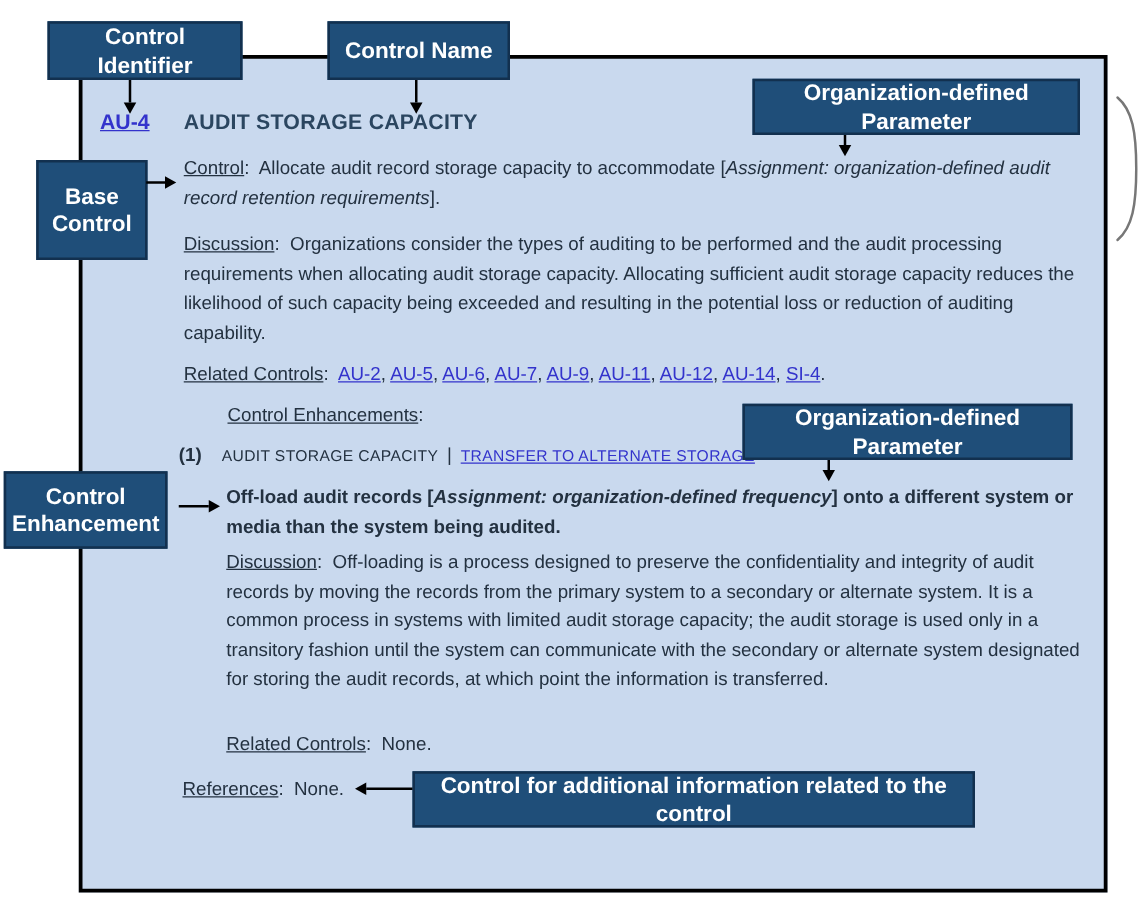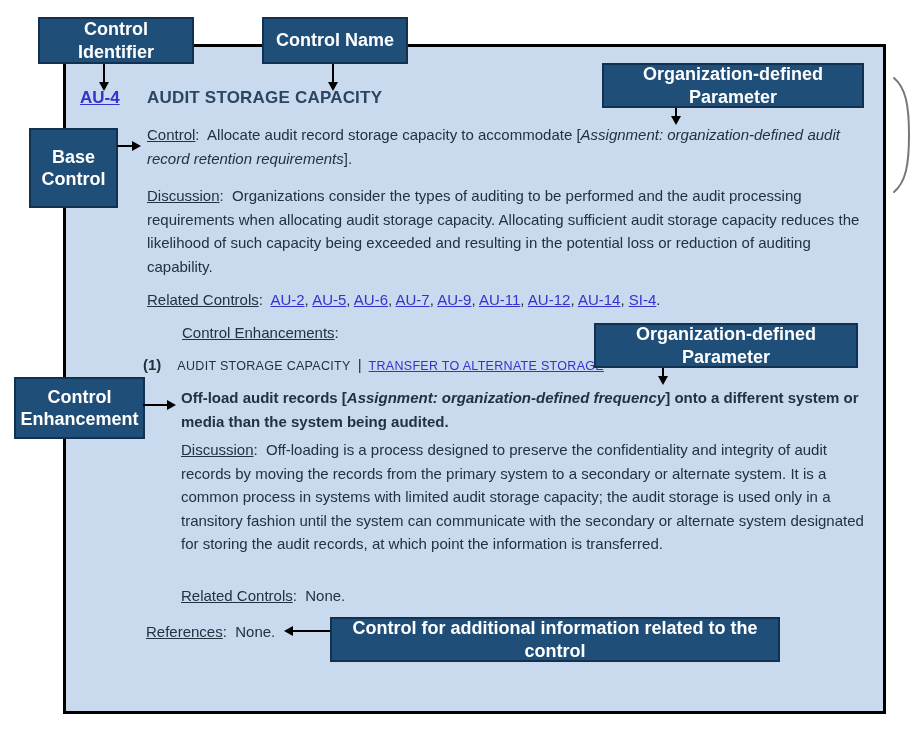"Control Enhancement" div.callout { left: 14px -> 3px }
